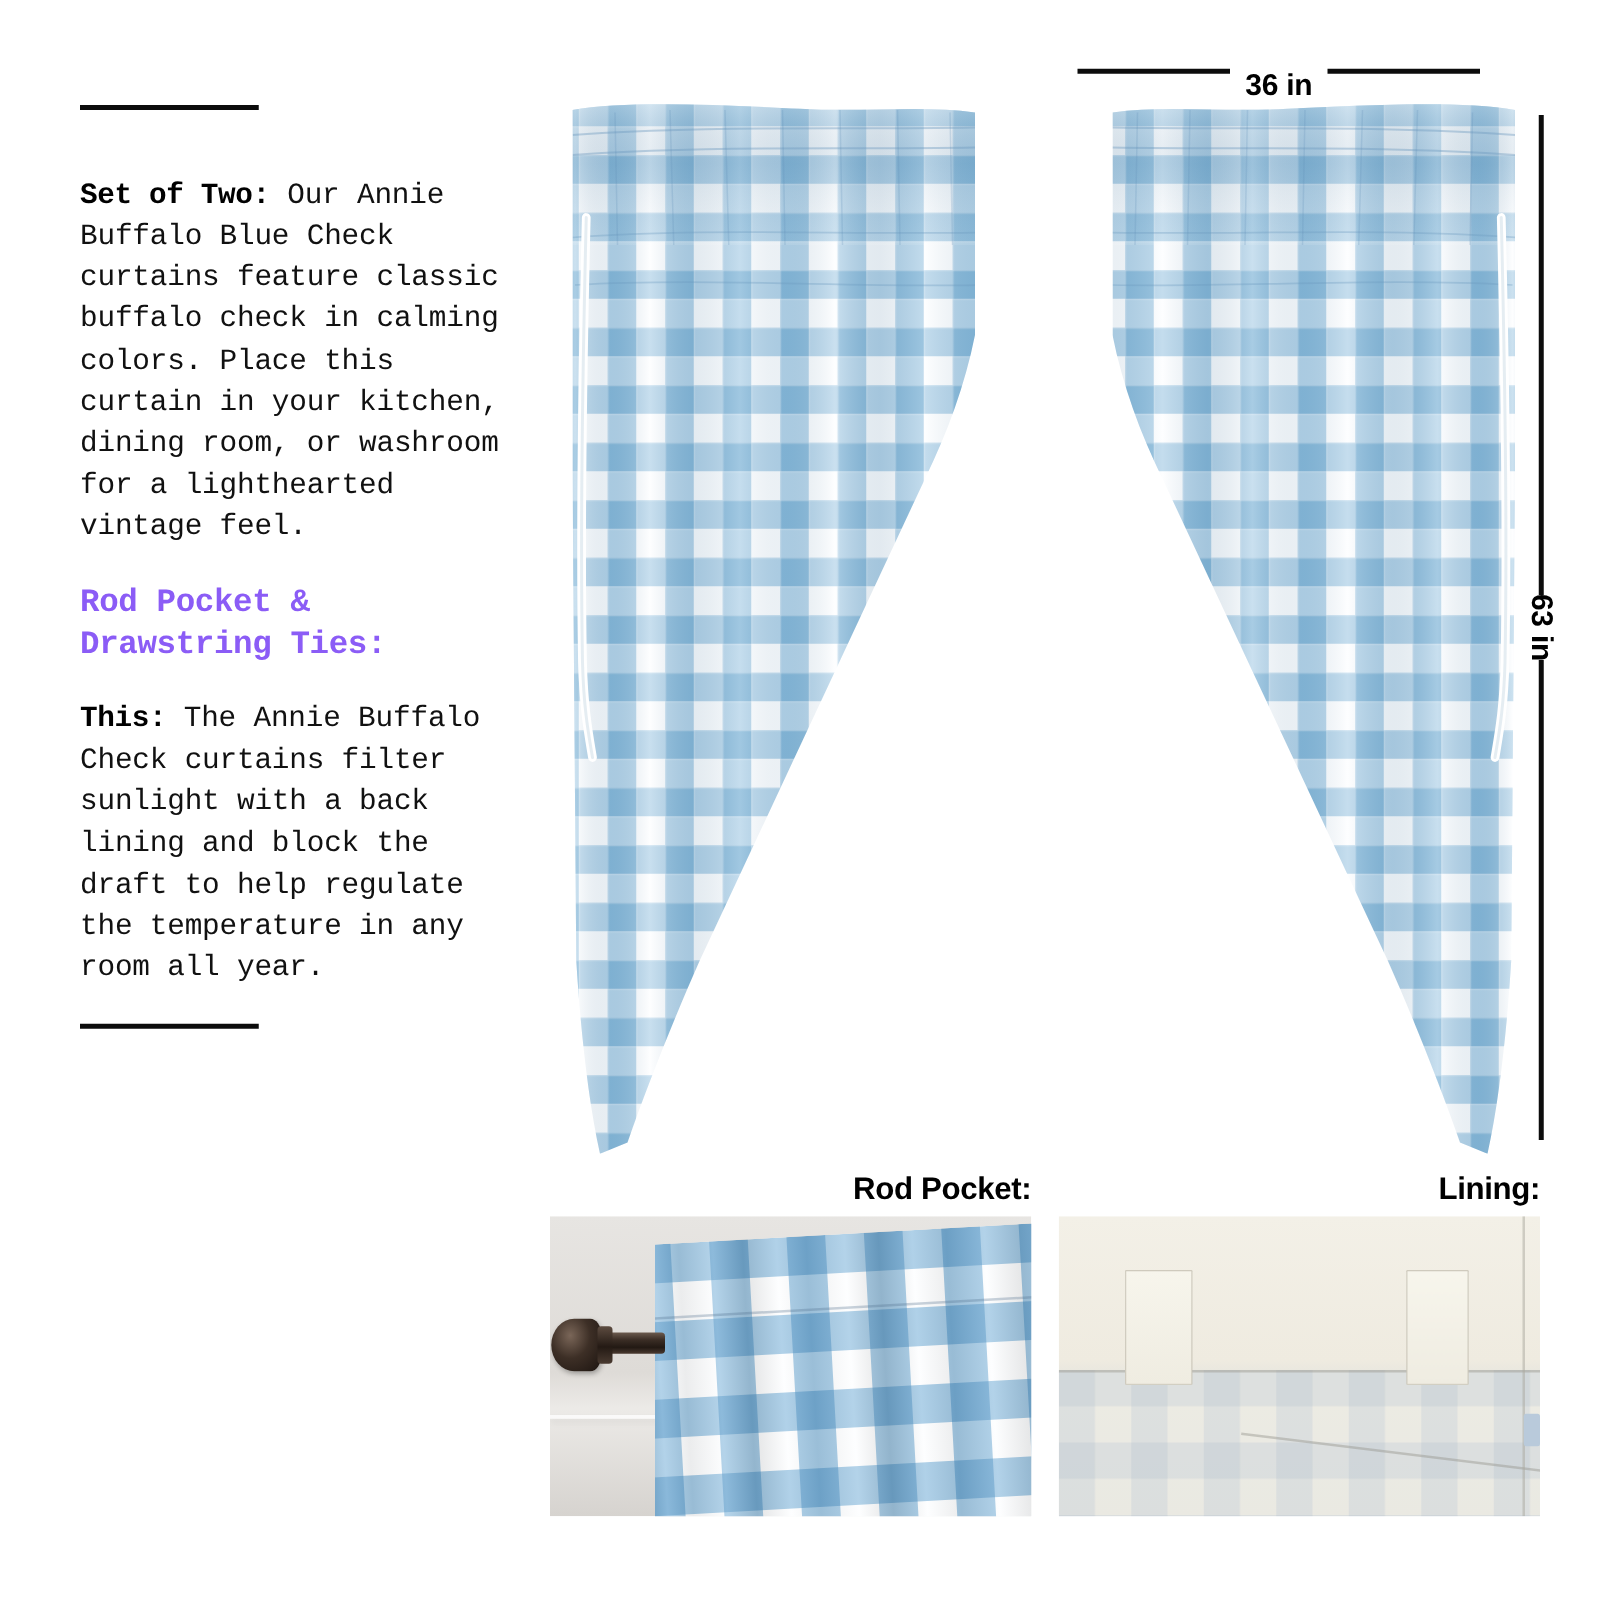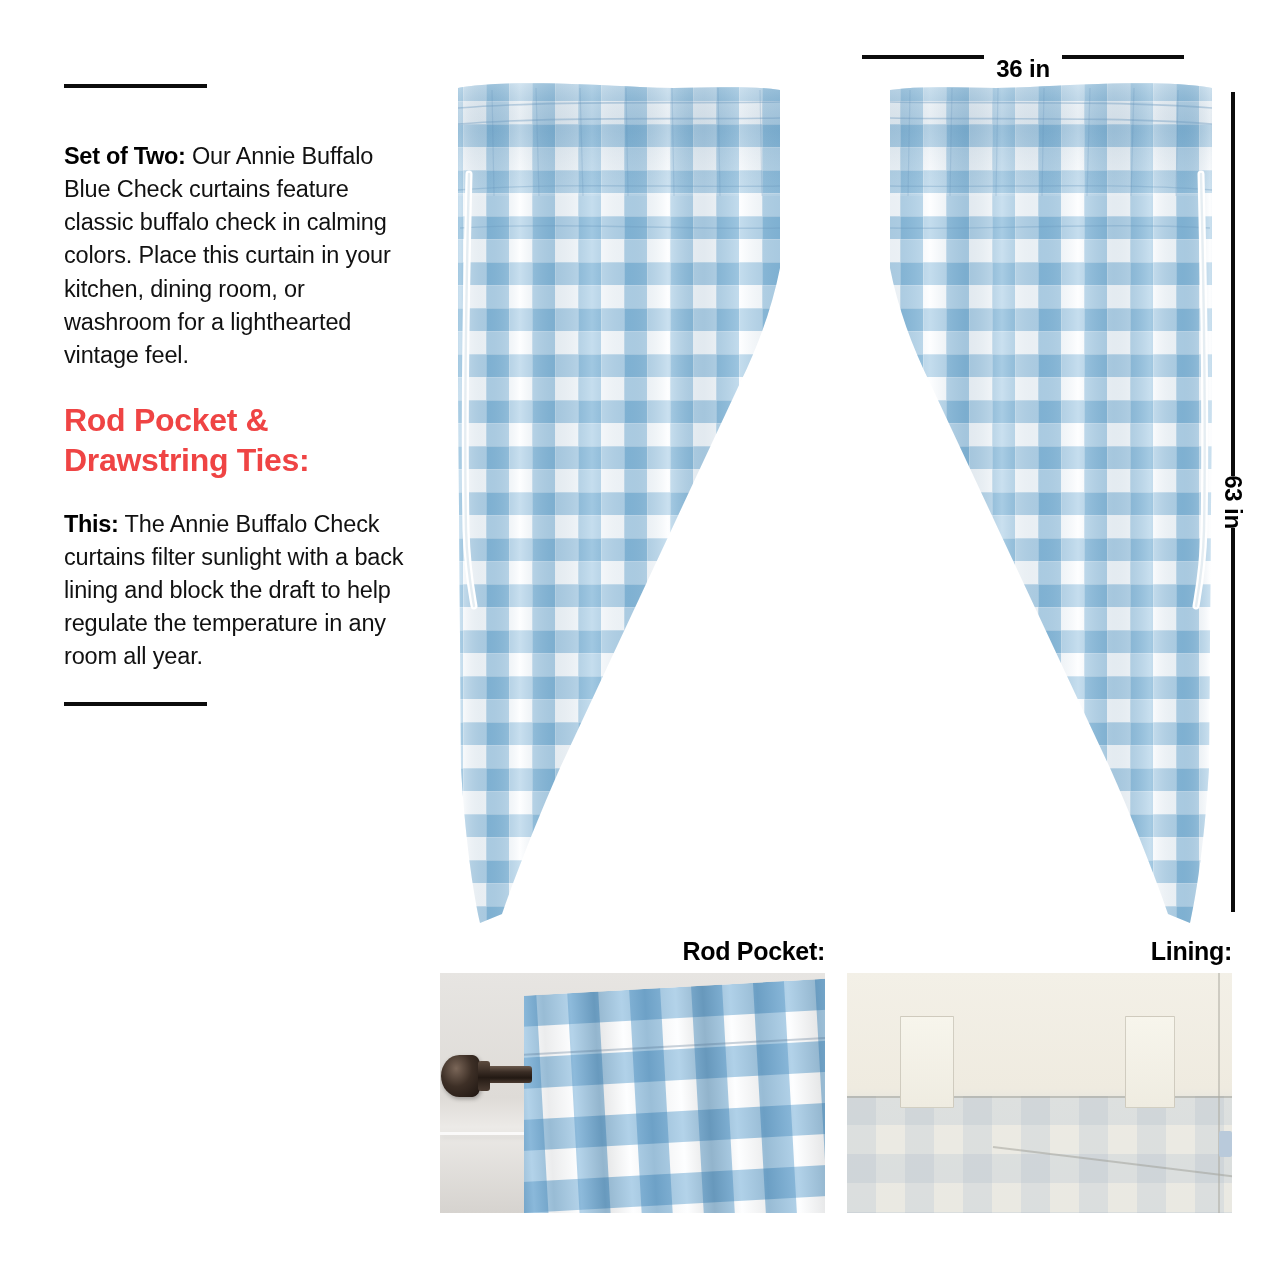"Set of Two: Our Annie" .feature-block { font-family: none -> Liberation Mono, monospace }
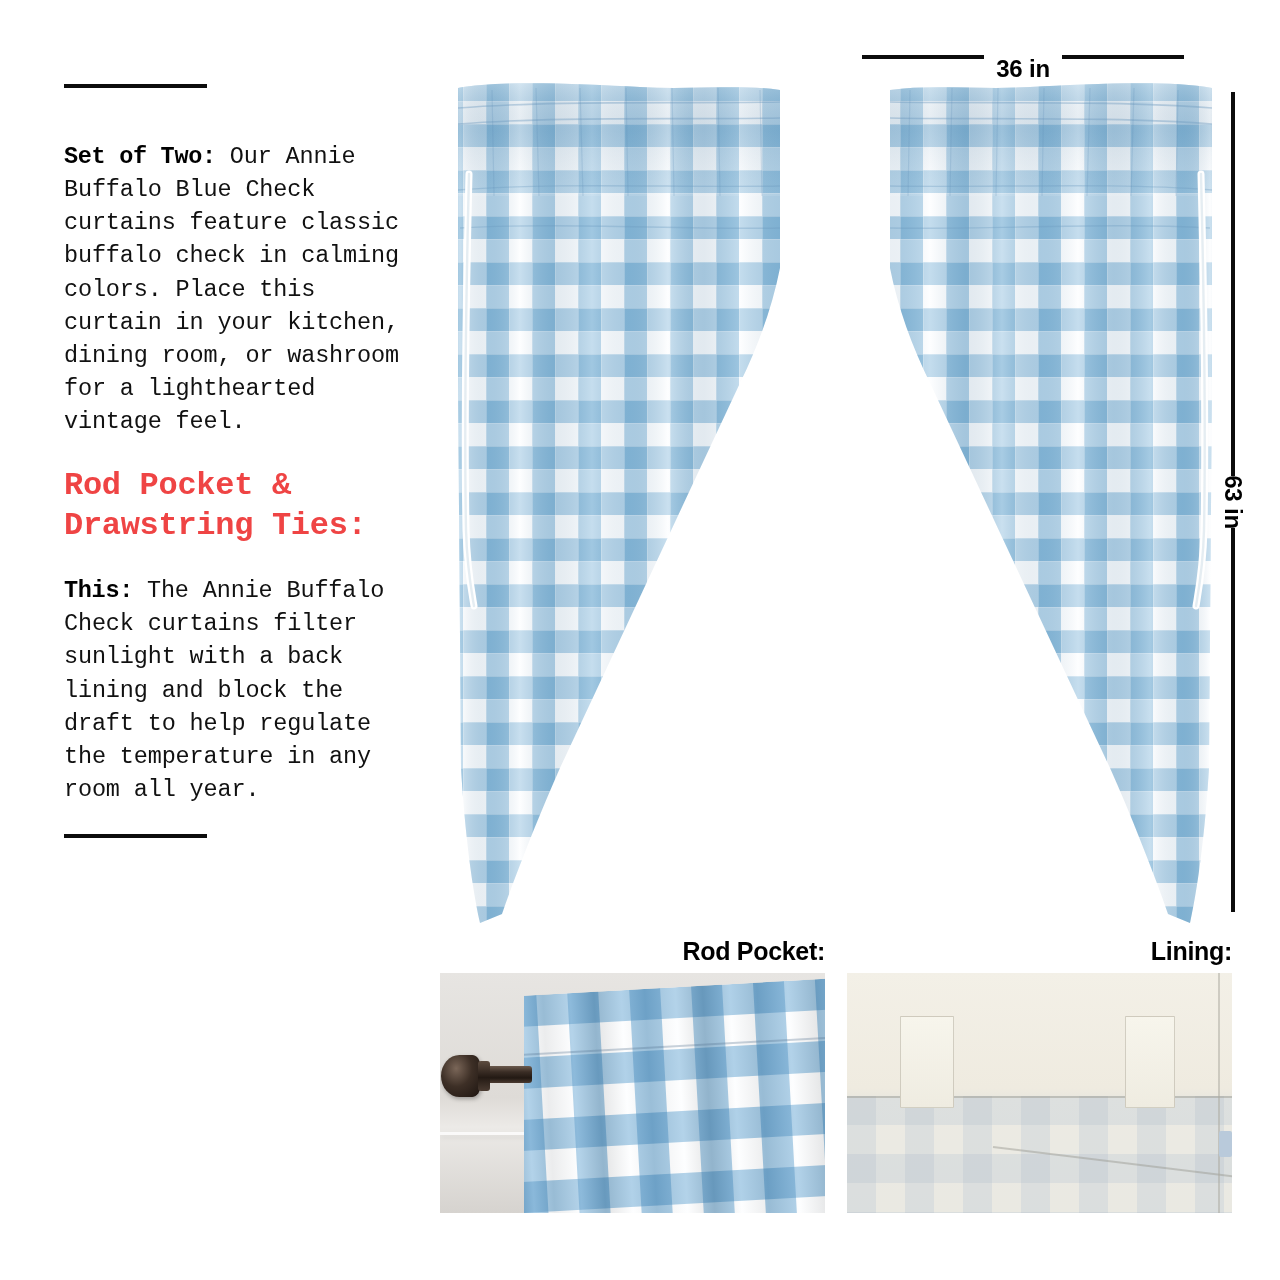"Rod Pocket & Drawstring Ties:" .feature-heading { color: #ef4444 -> #8b5cf6; font-size: 32px -> 26px }
